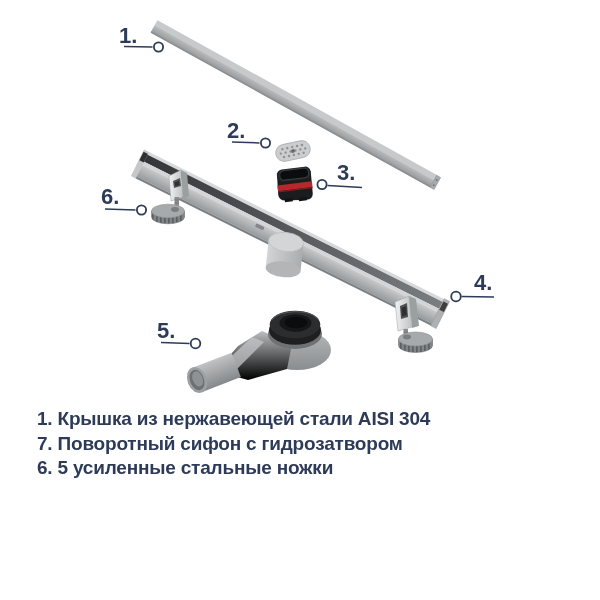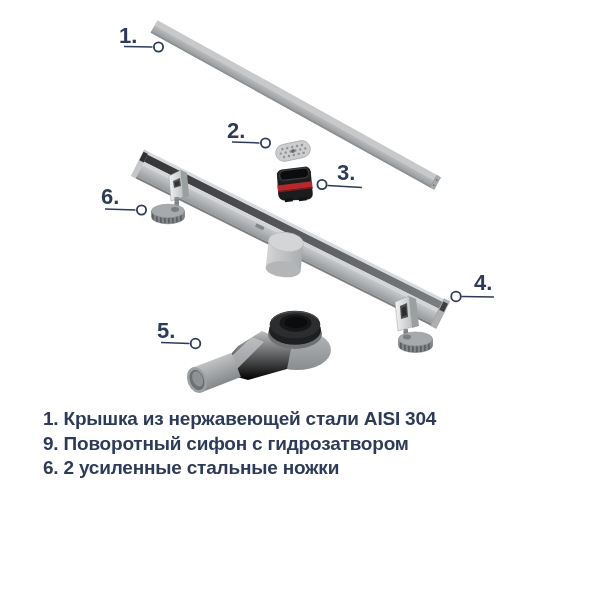"1. Крышка из нержавеющей стали" .legend-line { margin-left: 6px -> none }
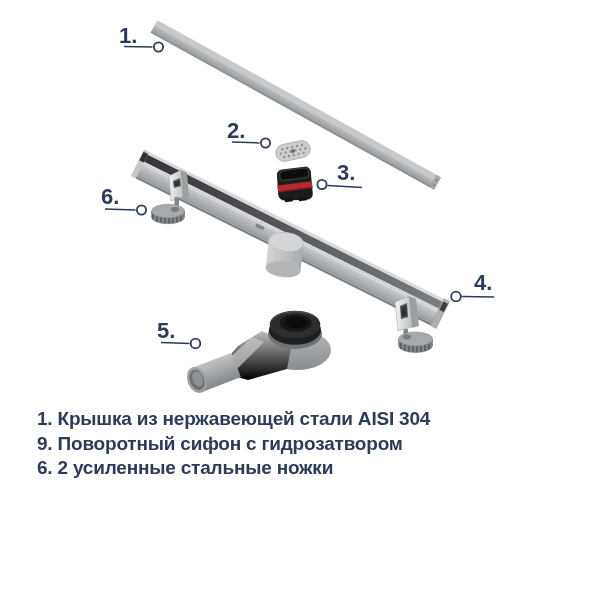"9. Поворотный сифон с гидрозатвором" div.legend-line { text: 9 -> 7 }
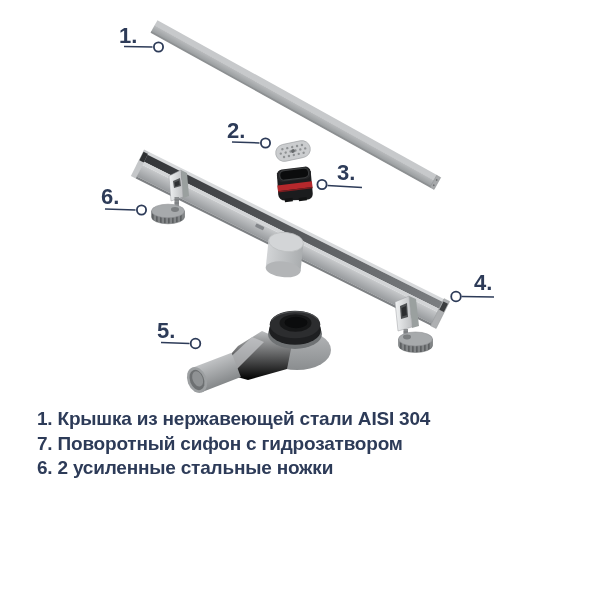"6. 2 усиленные стальные ножки" div.legend-line { text: 2 -> 5 }
